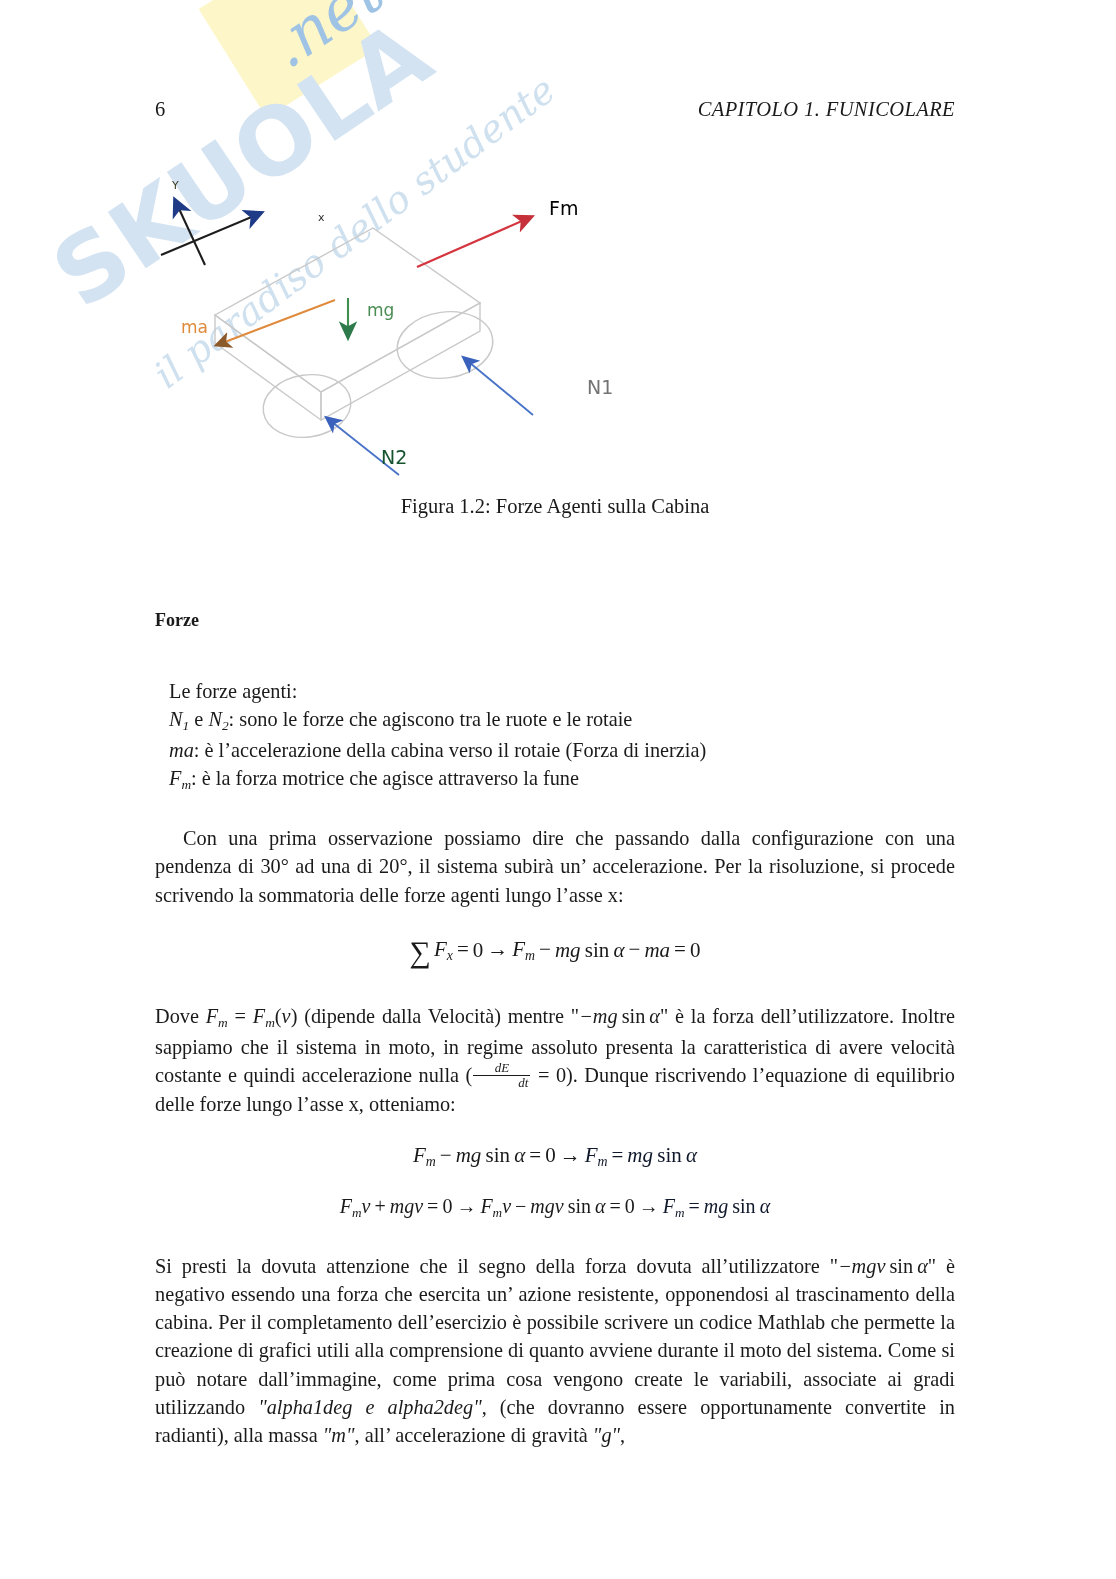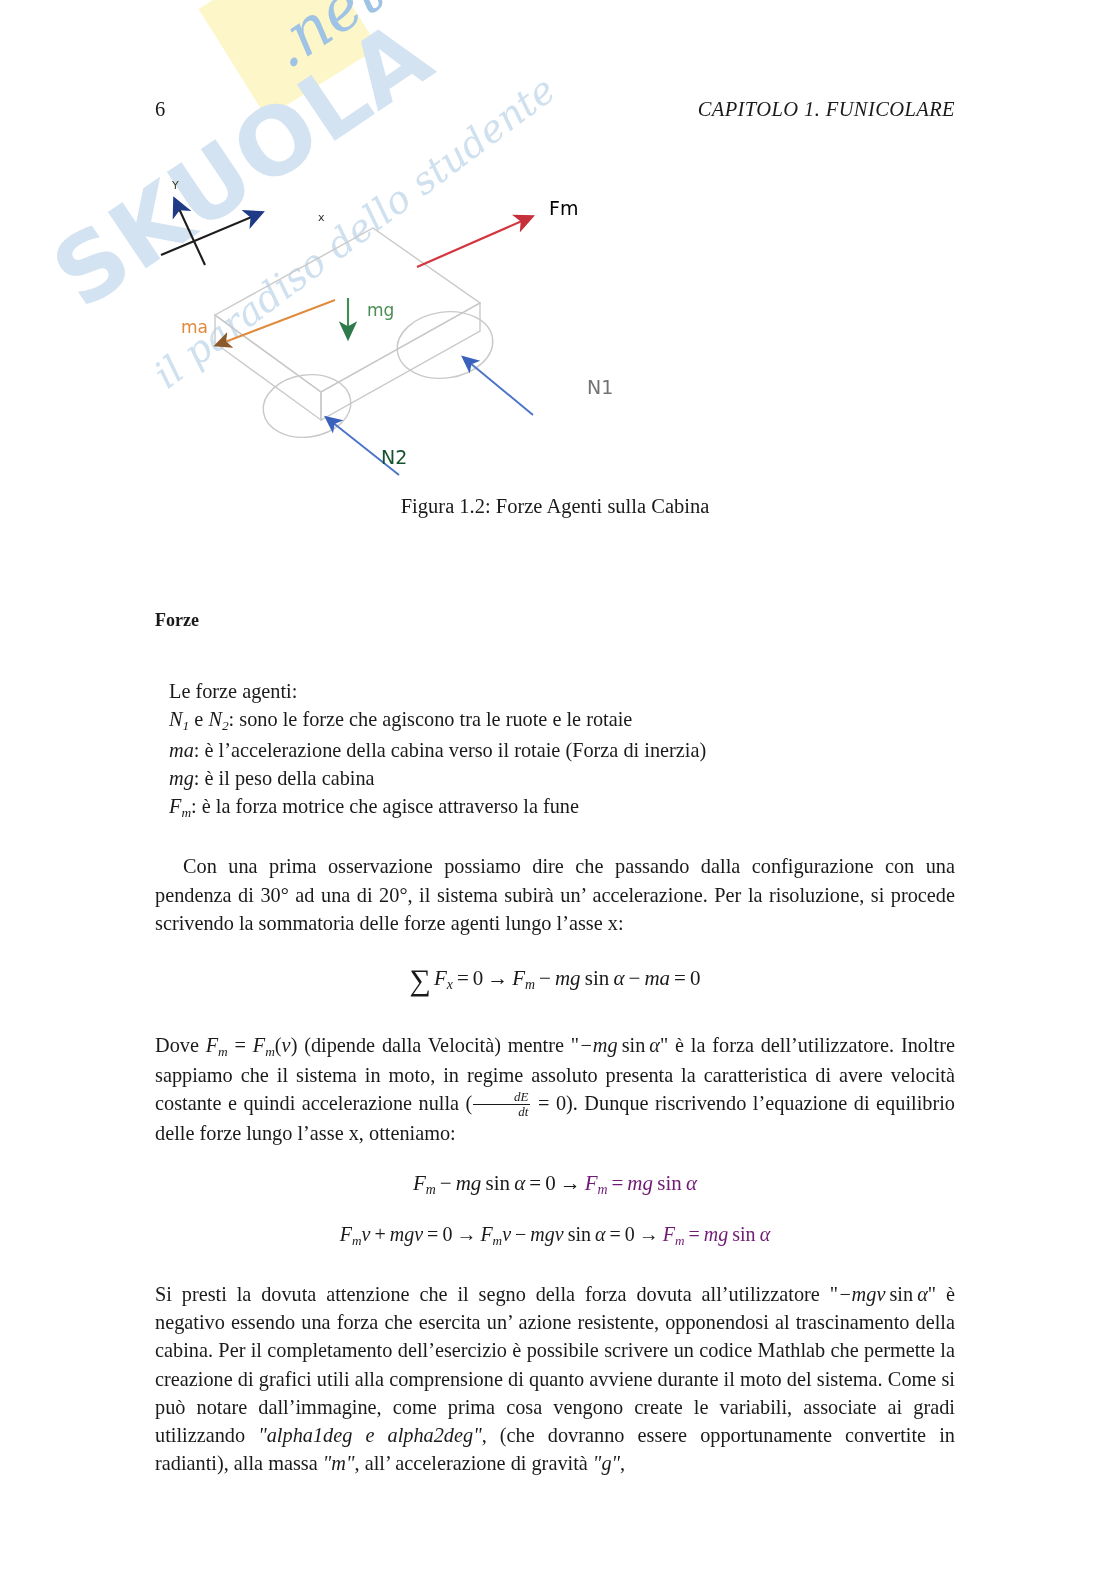"mg: è il peso della" div { html: <div> <span>mg</span><span>: è il peso della cabina</span> </div> -> none }
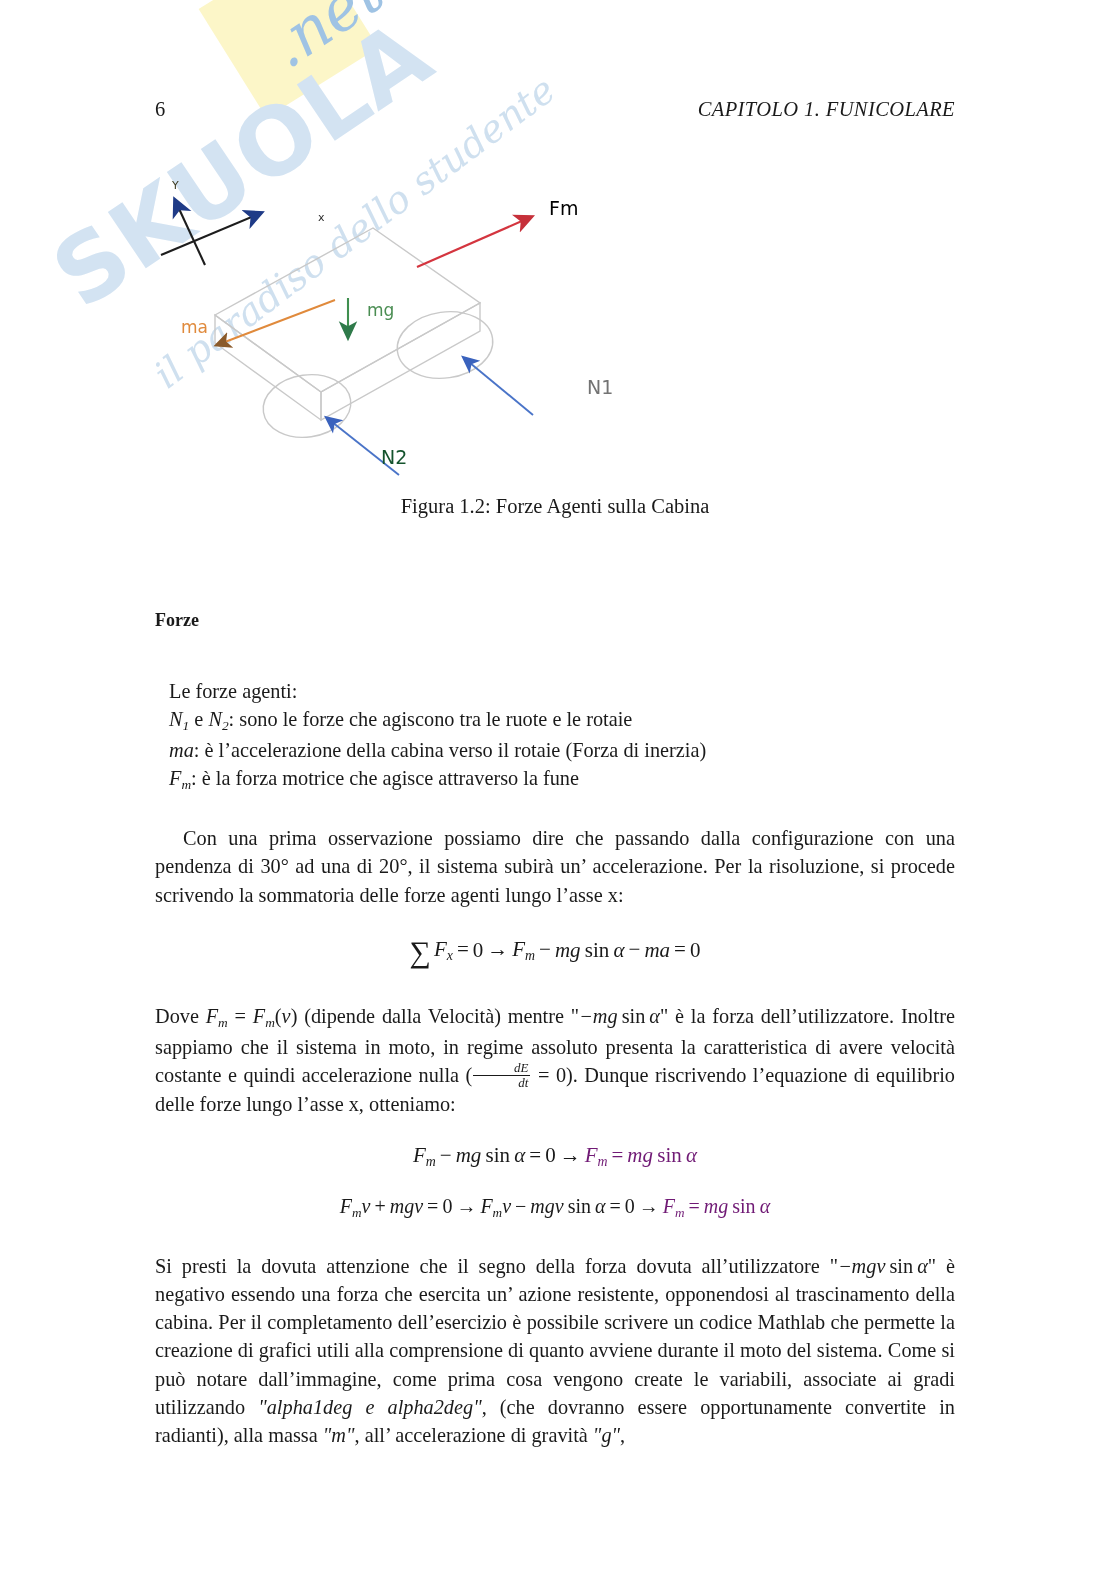"dE" .frac { text-align: right -> center }
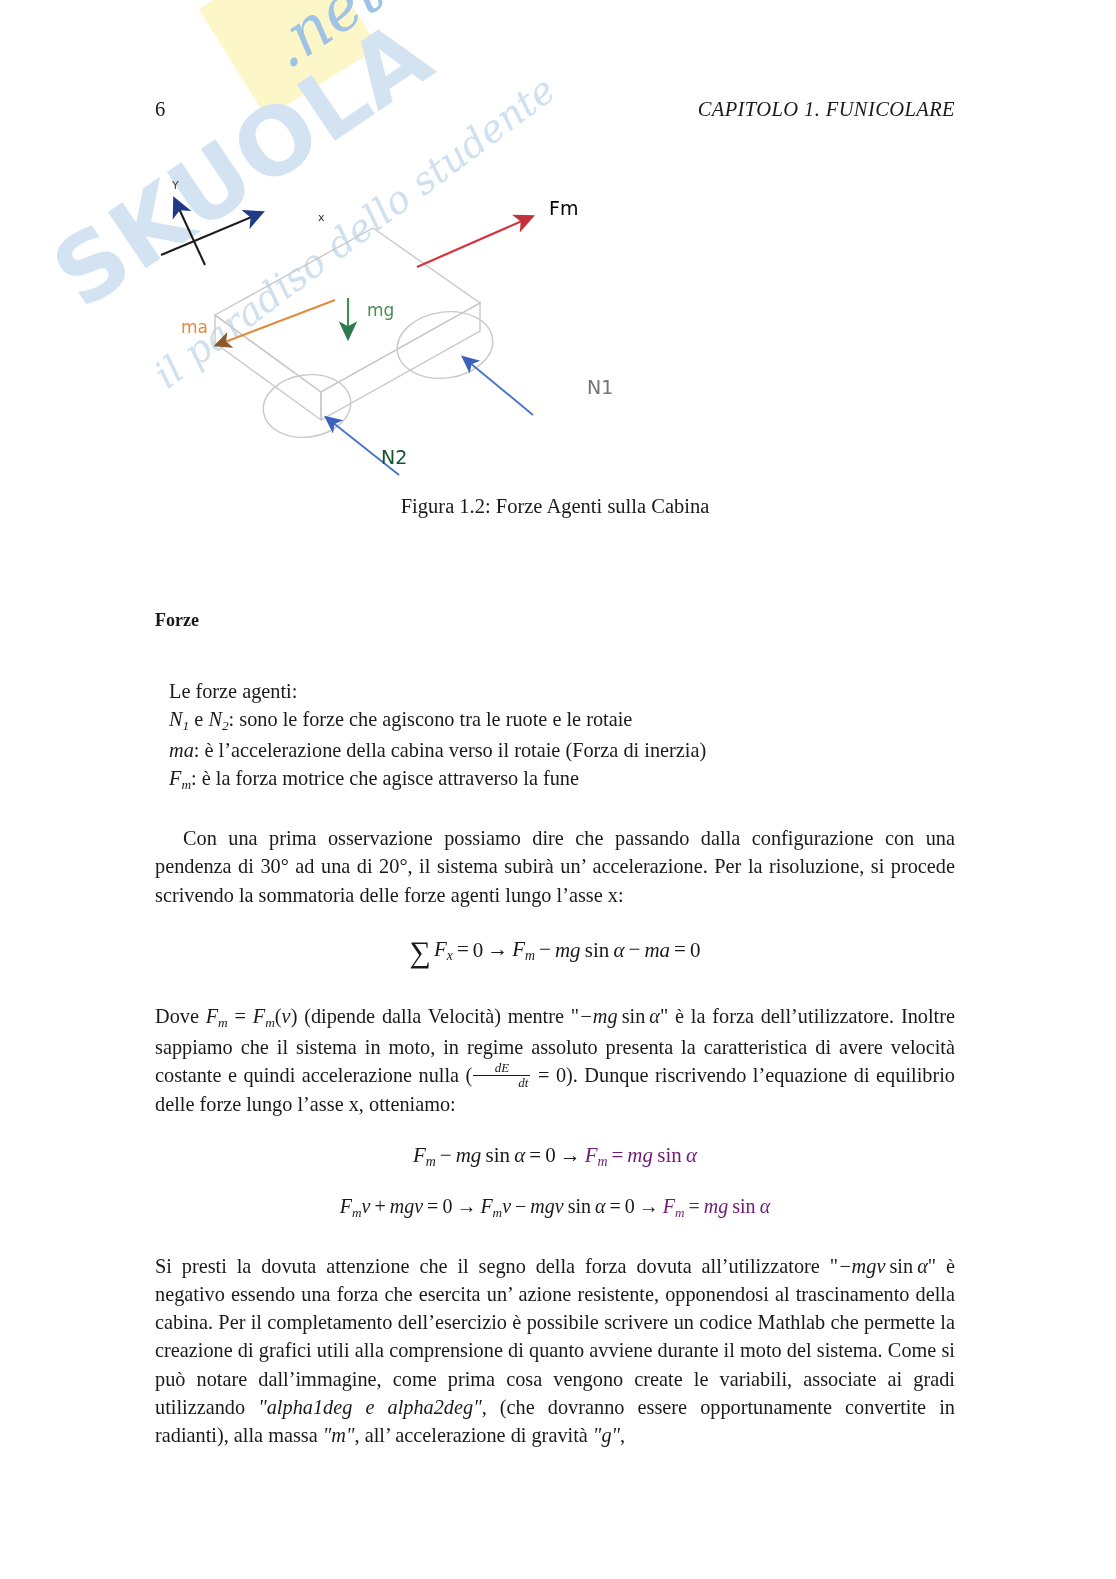"Fm = mg sin α" .red { color: #701a75 -> #0f172a }
